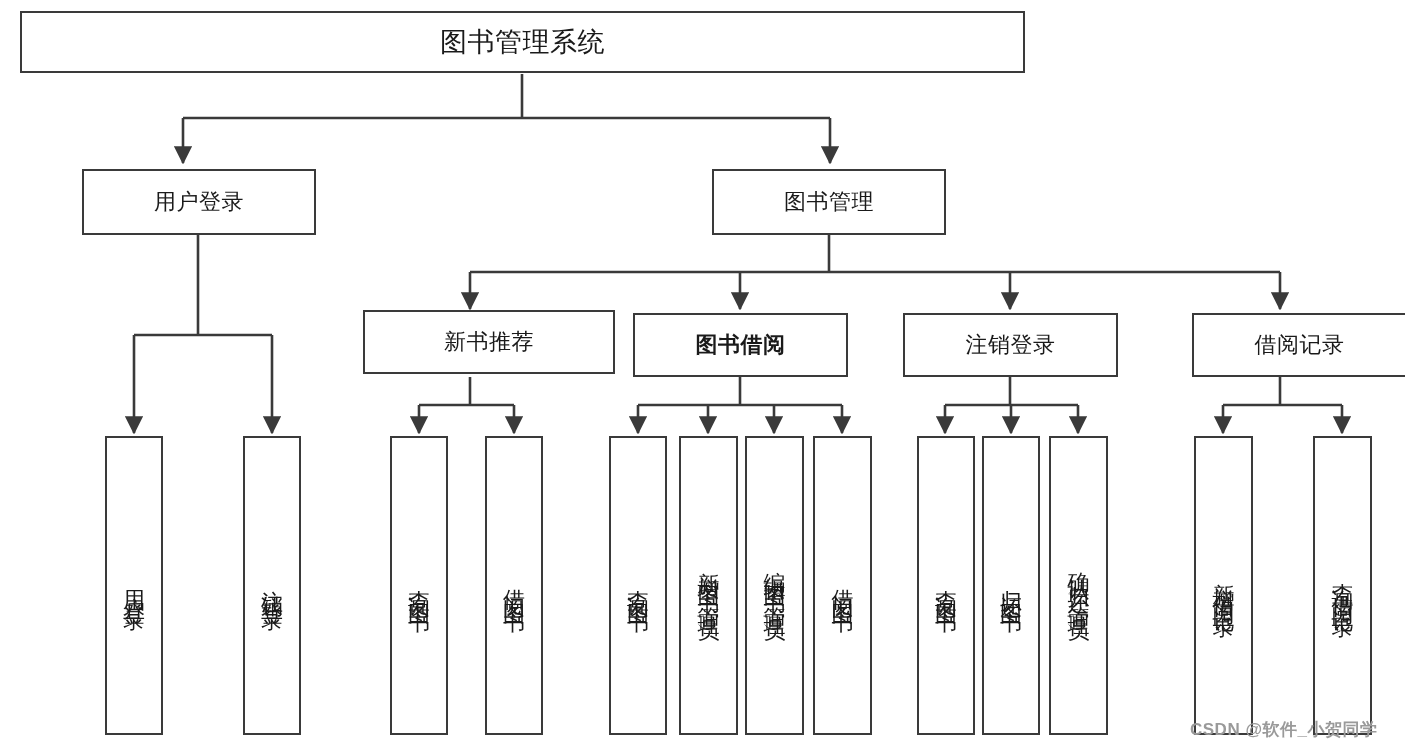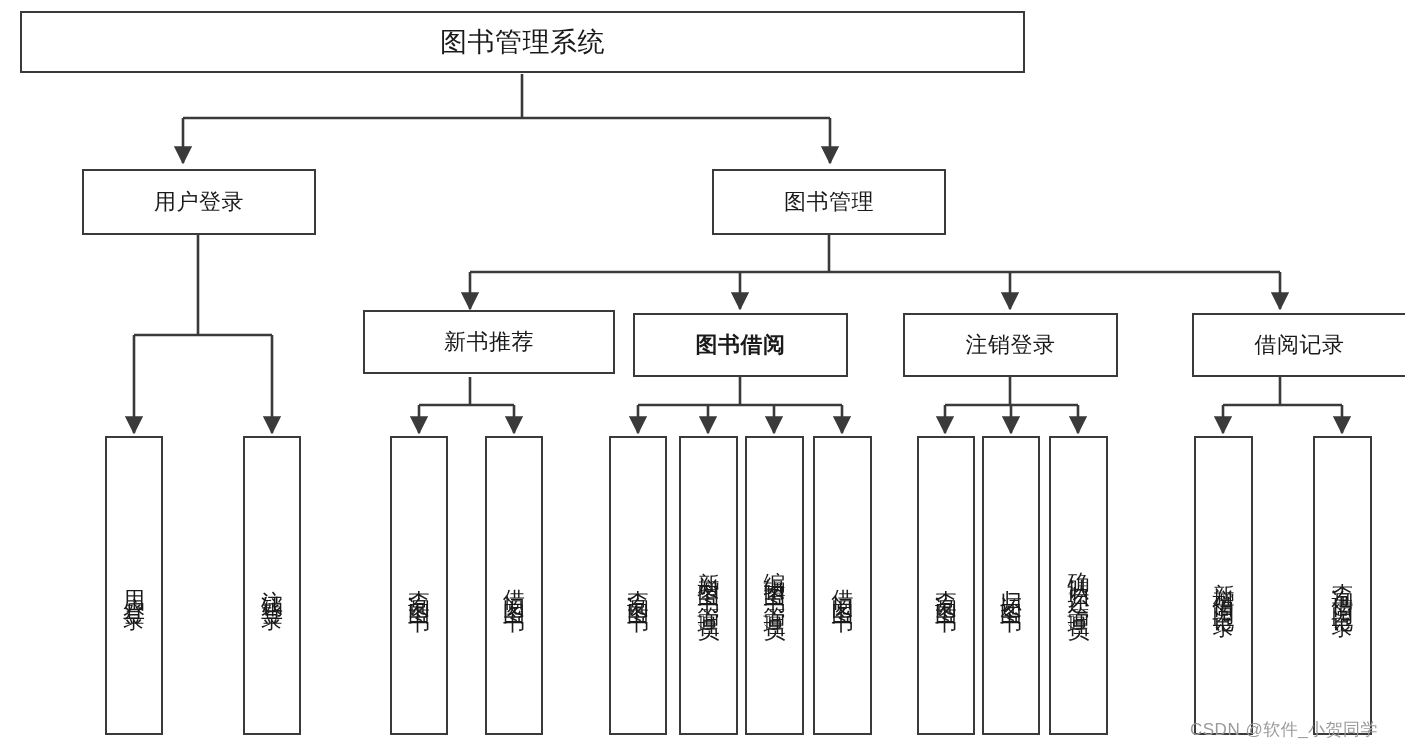"CSDN @软件_小贺同学" .watermark { font-weight: none -> bold }
